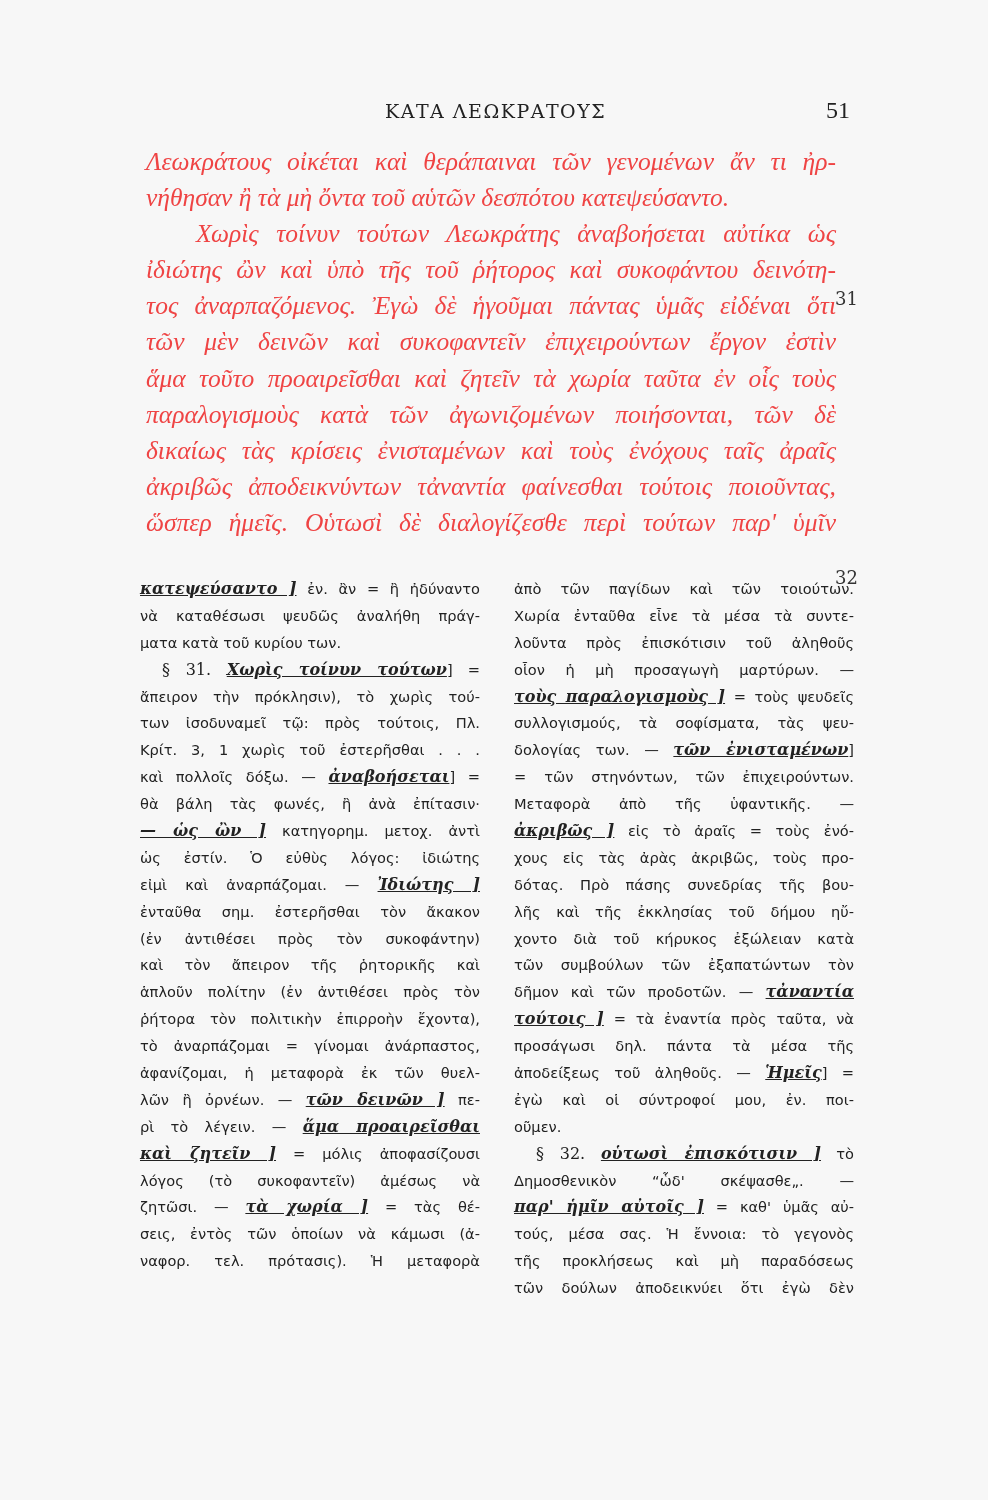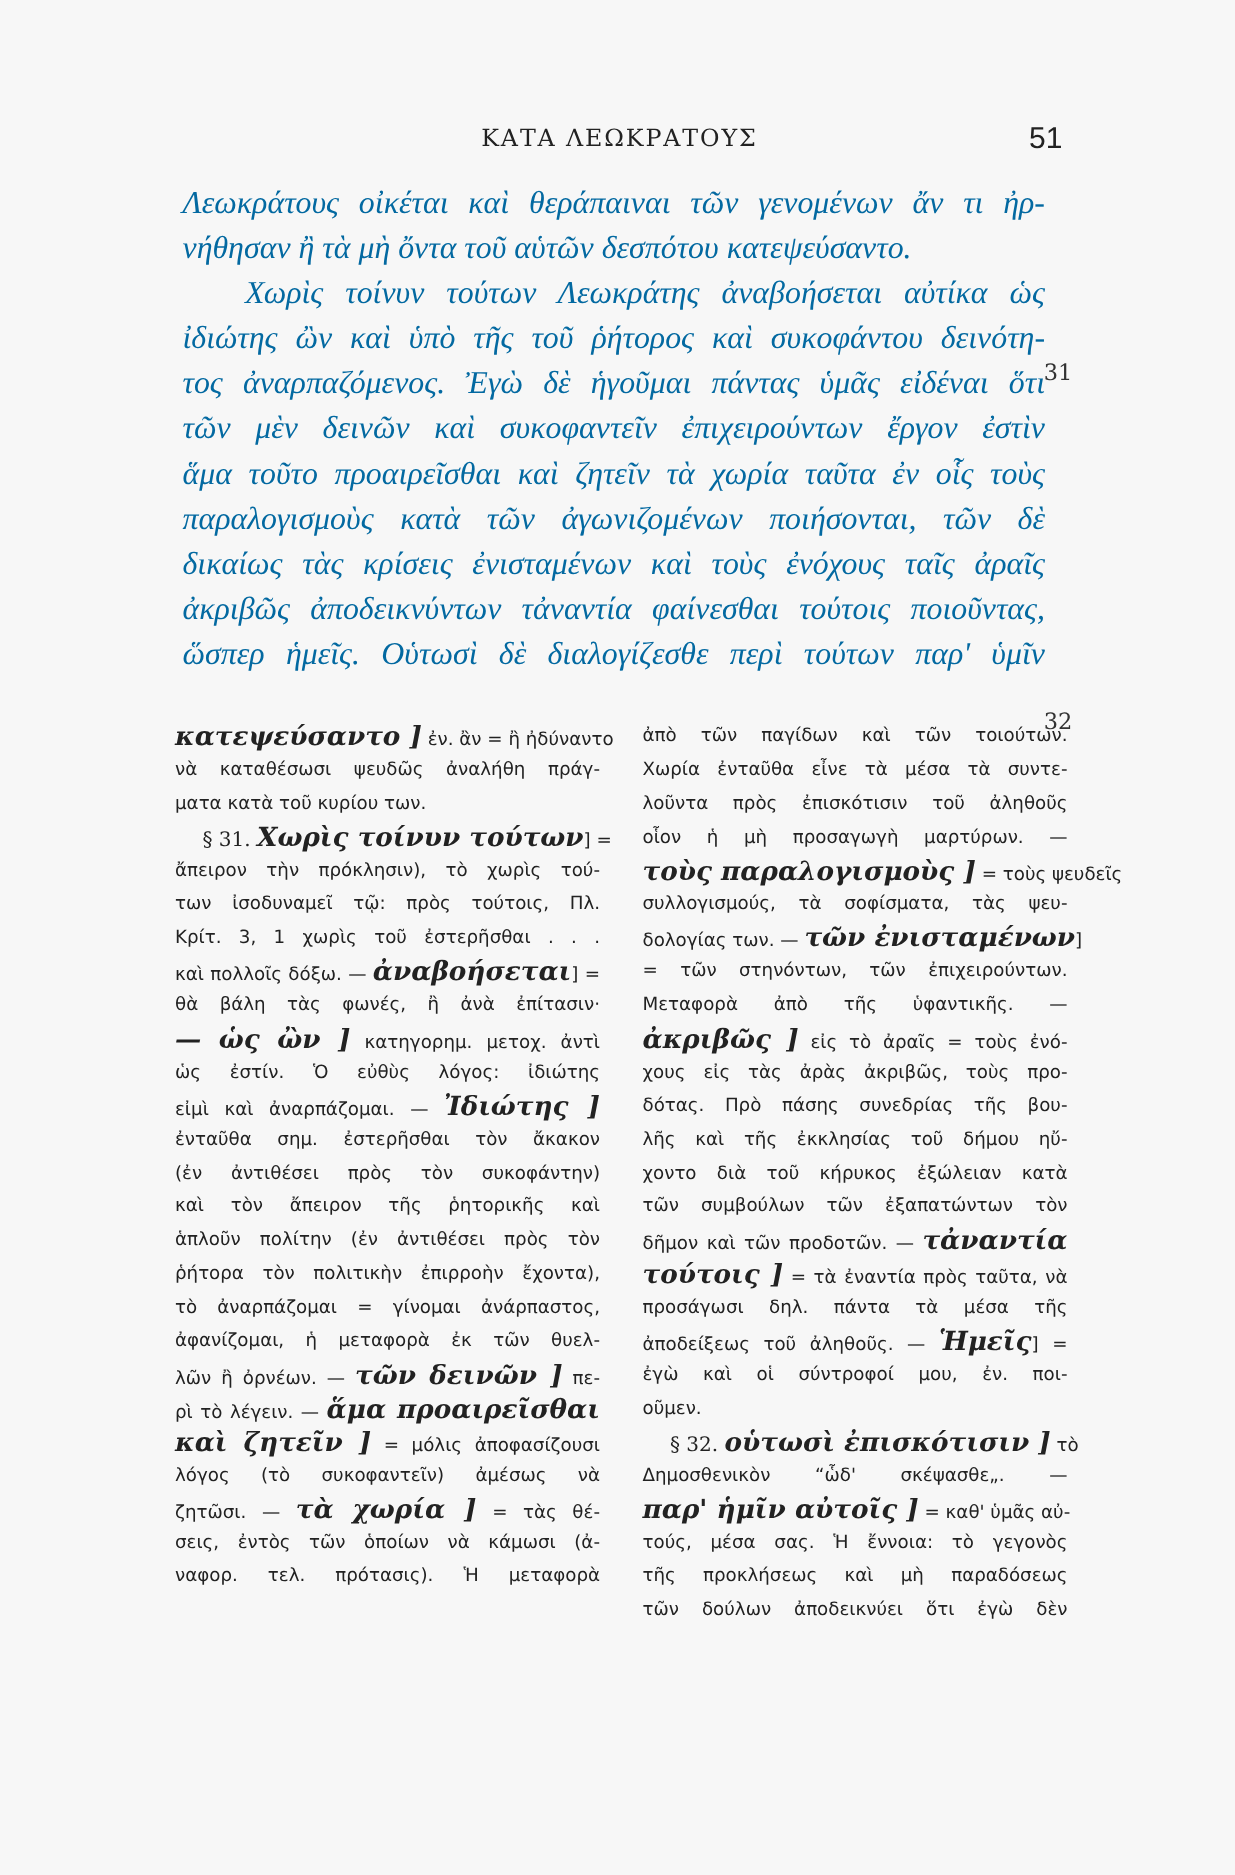"51" .page-number { font-family: Liberation Sans, sans-serif -> Liberation Serif, serif }
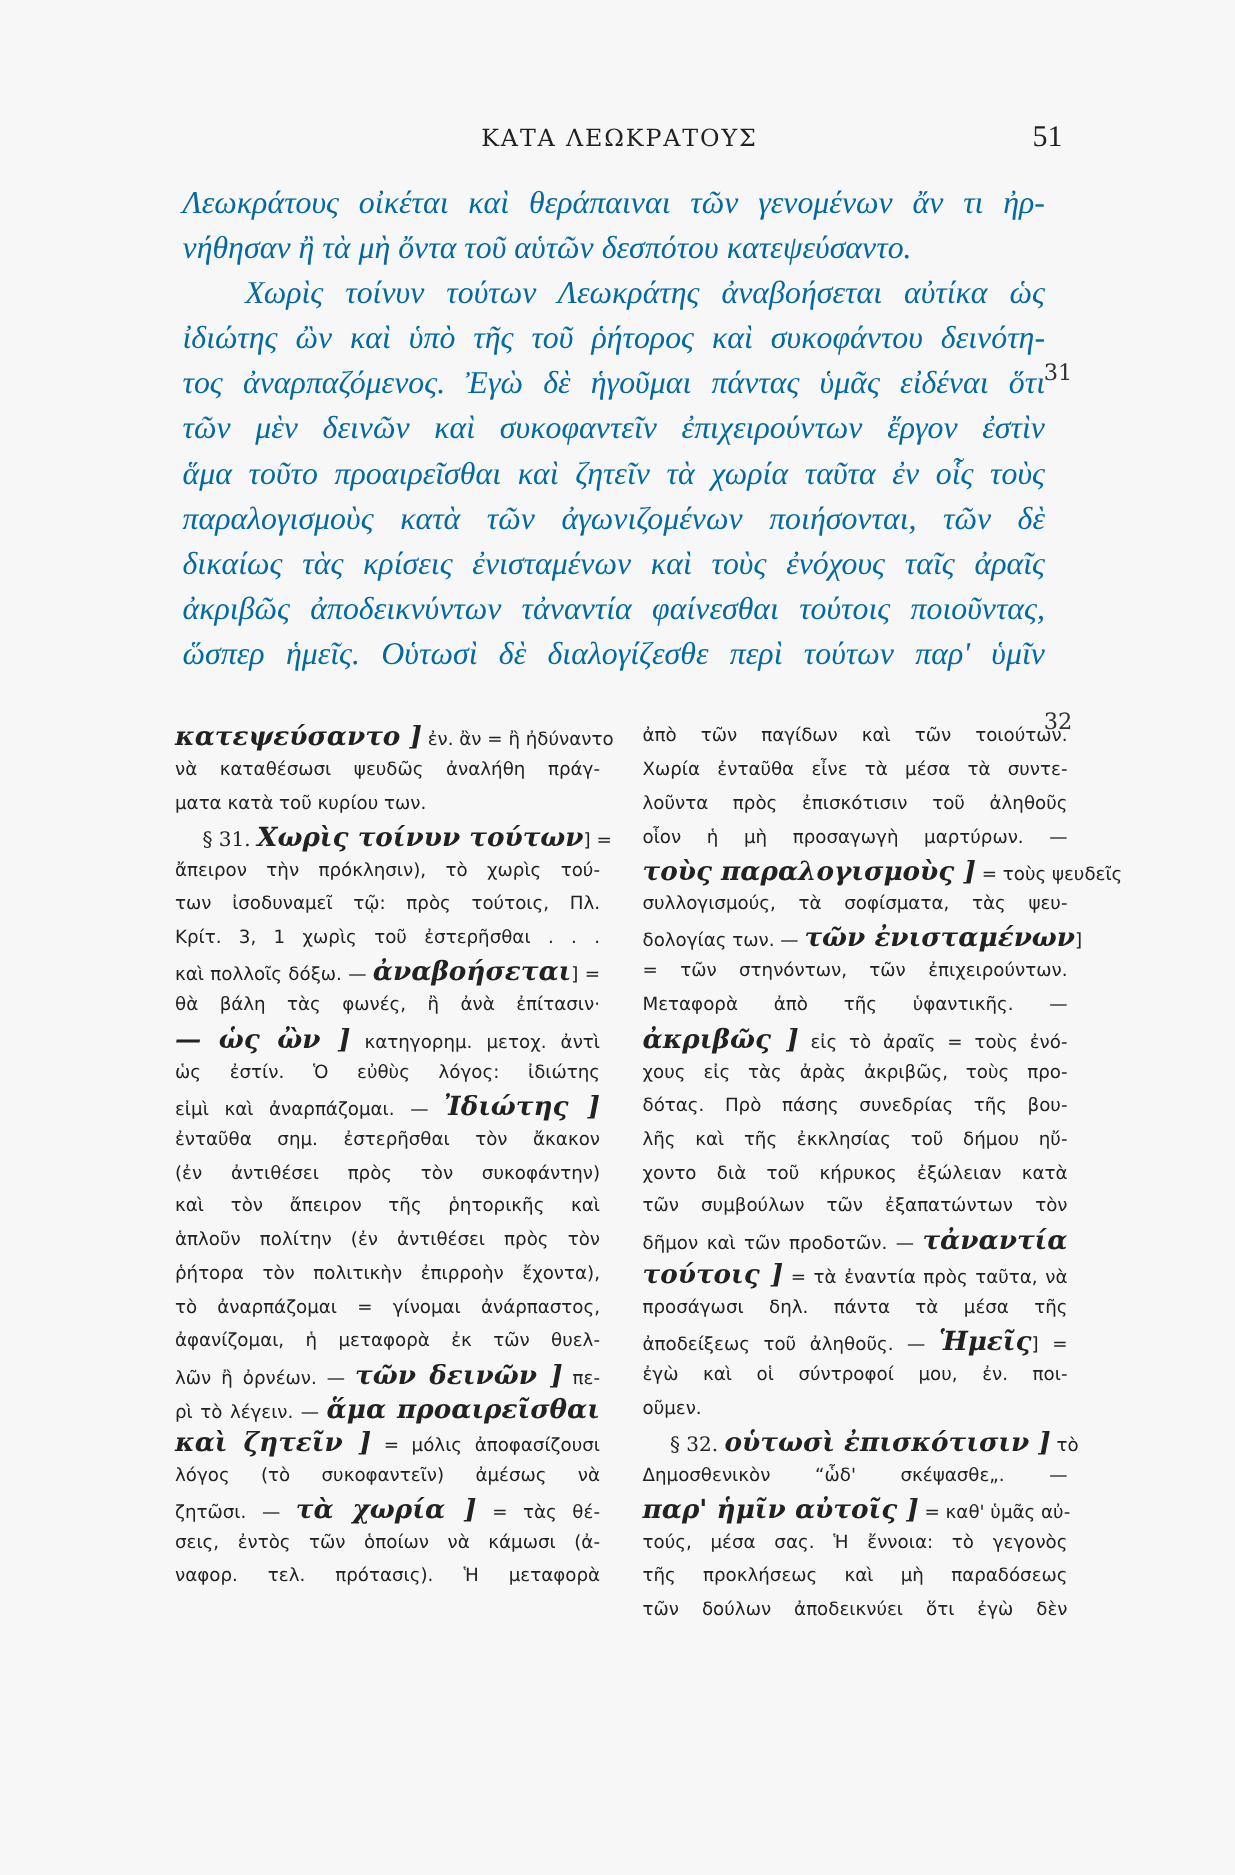"Λεωκράτους οἰκέται καὶ θεράπαιναι τῶν" .main-text { color: #0369a1 -> #ef4444 }
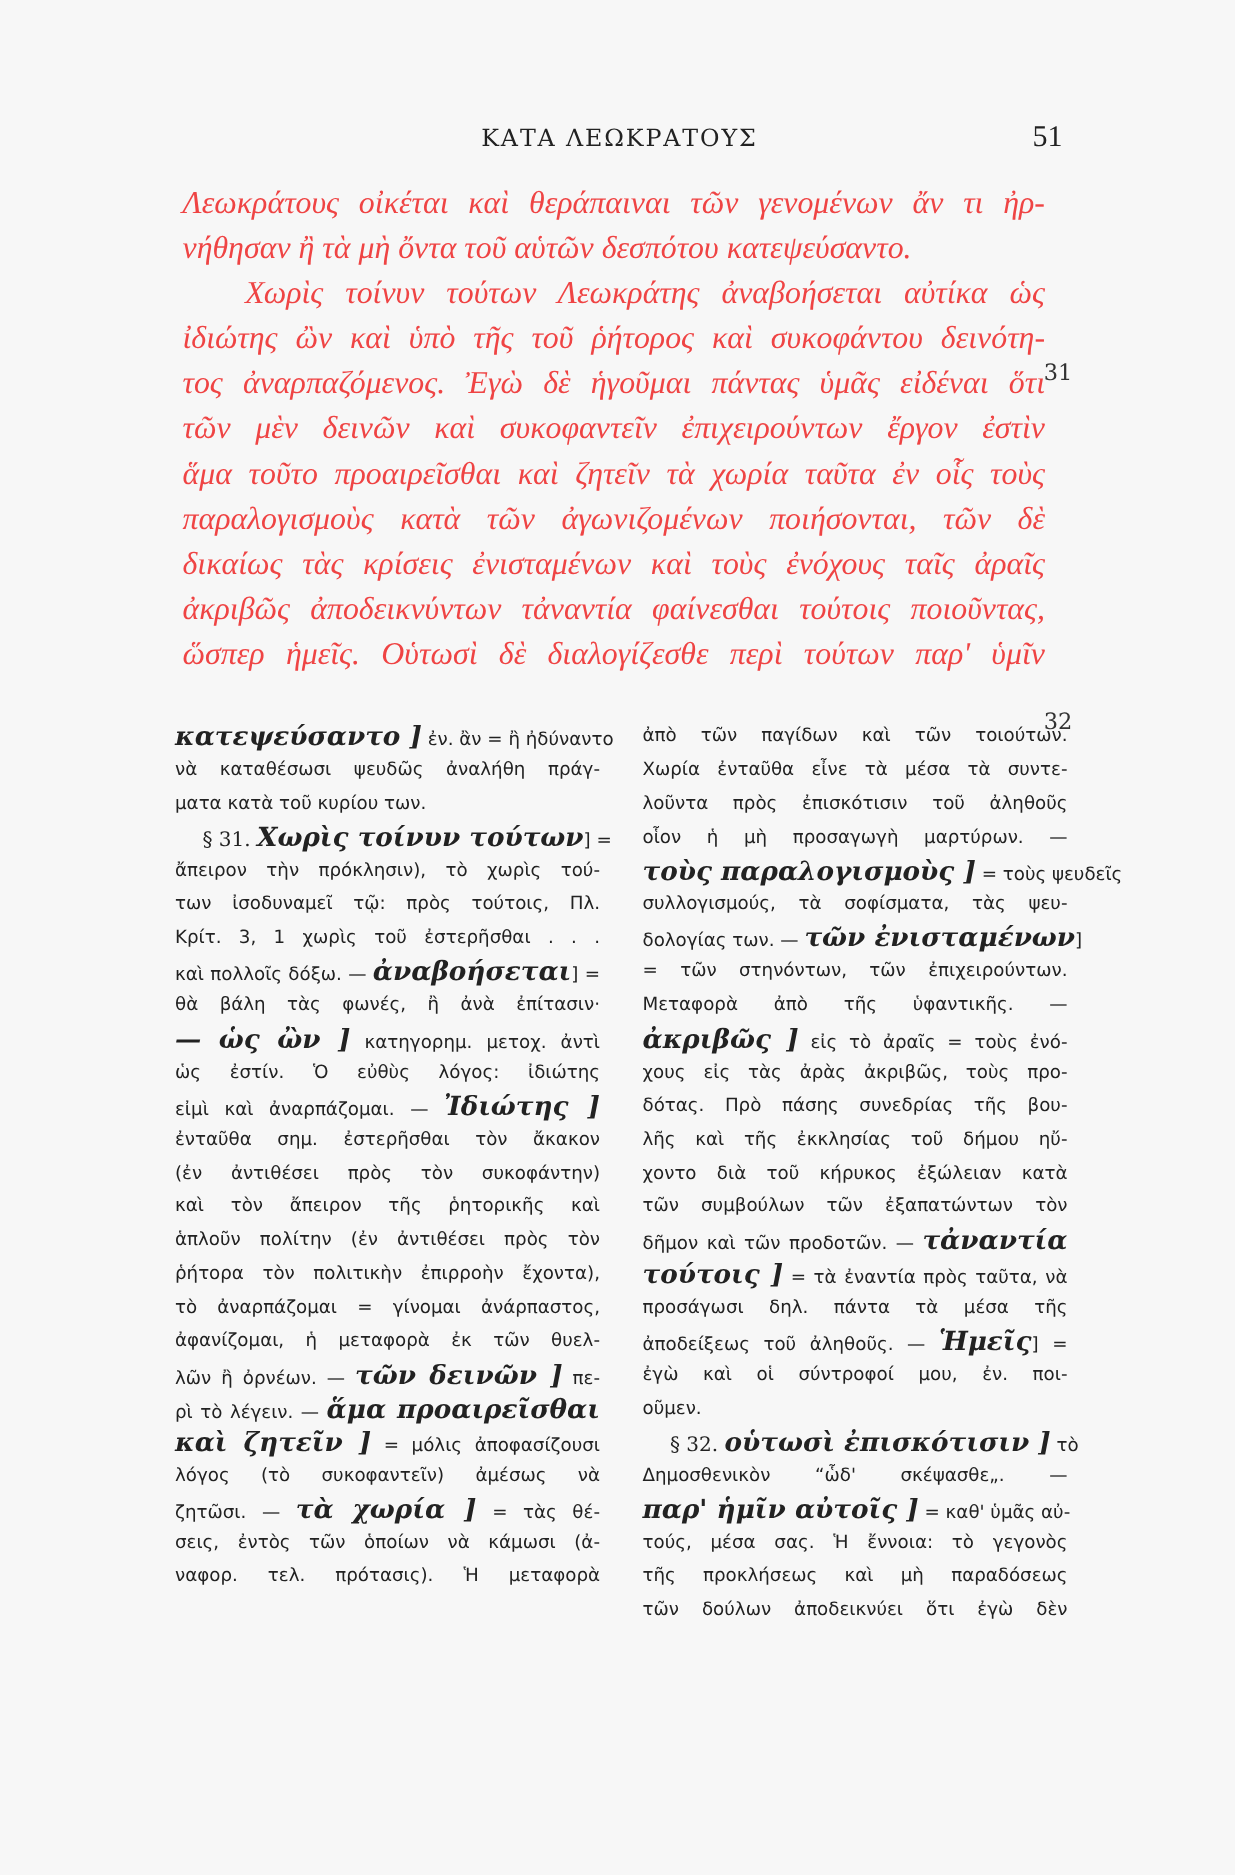"κατεψεύσαντο ]" .lemma { font-size: 21px -> 16px; text-decoration: none -> underline }
